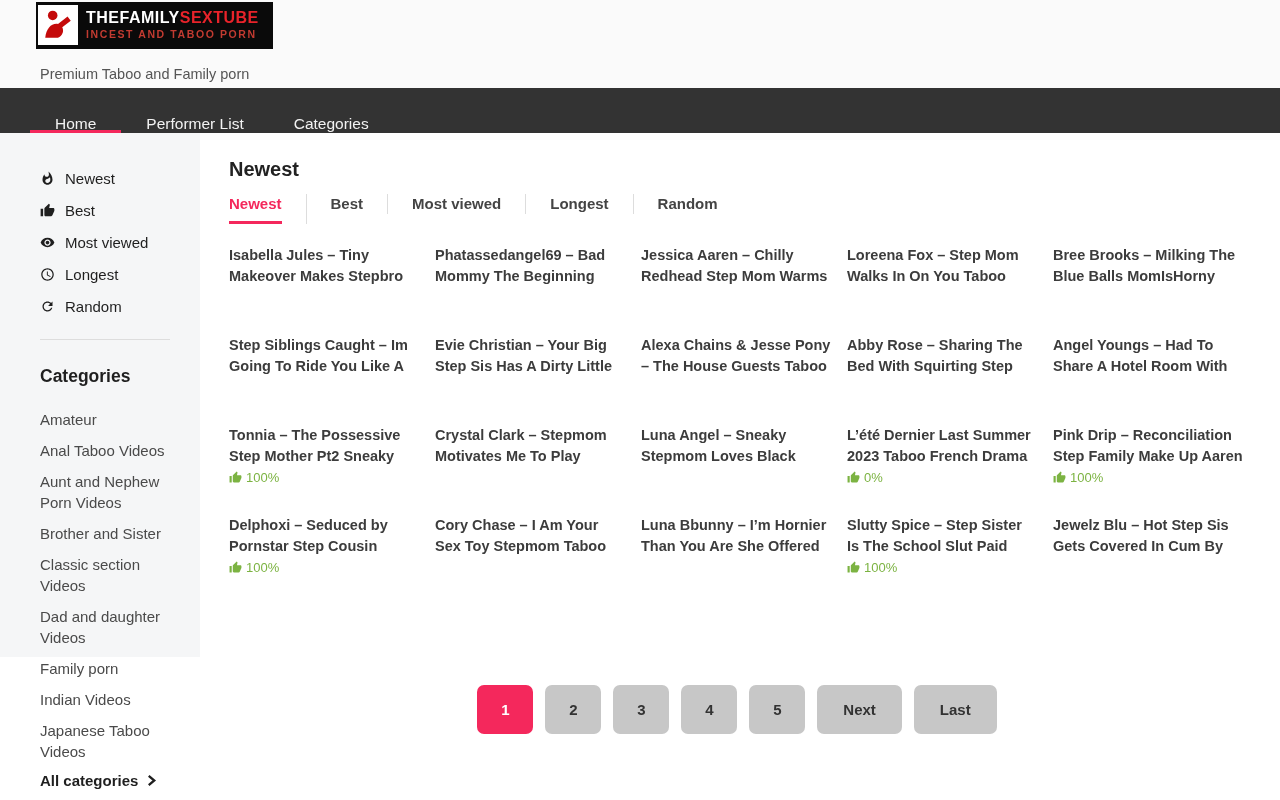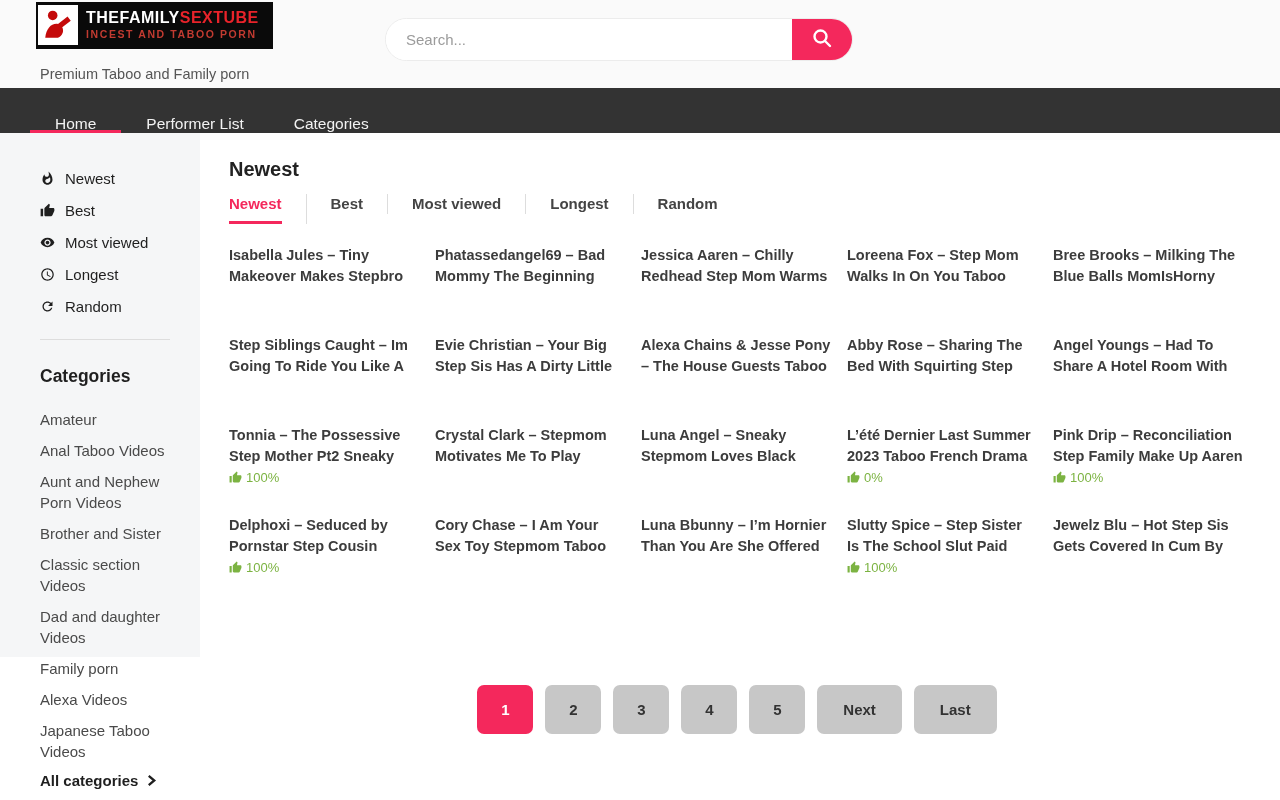"Search..." div.search-wrap { html: <div> <input> <button> <span> <svg> <circle></circle> <line></line> </svg> </span> </button> </div> -> none }
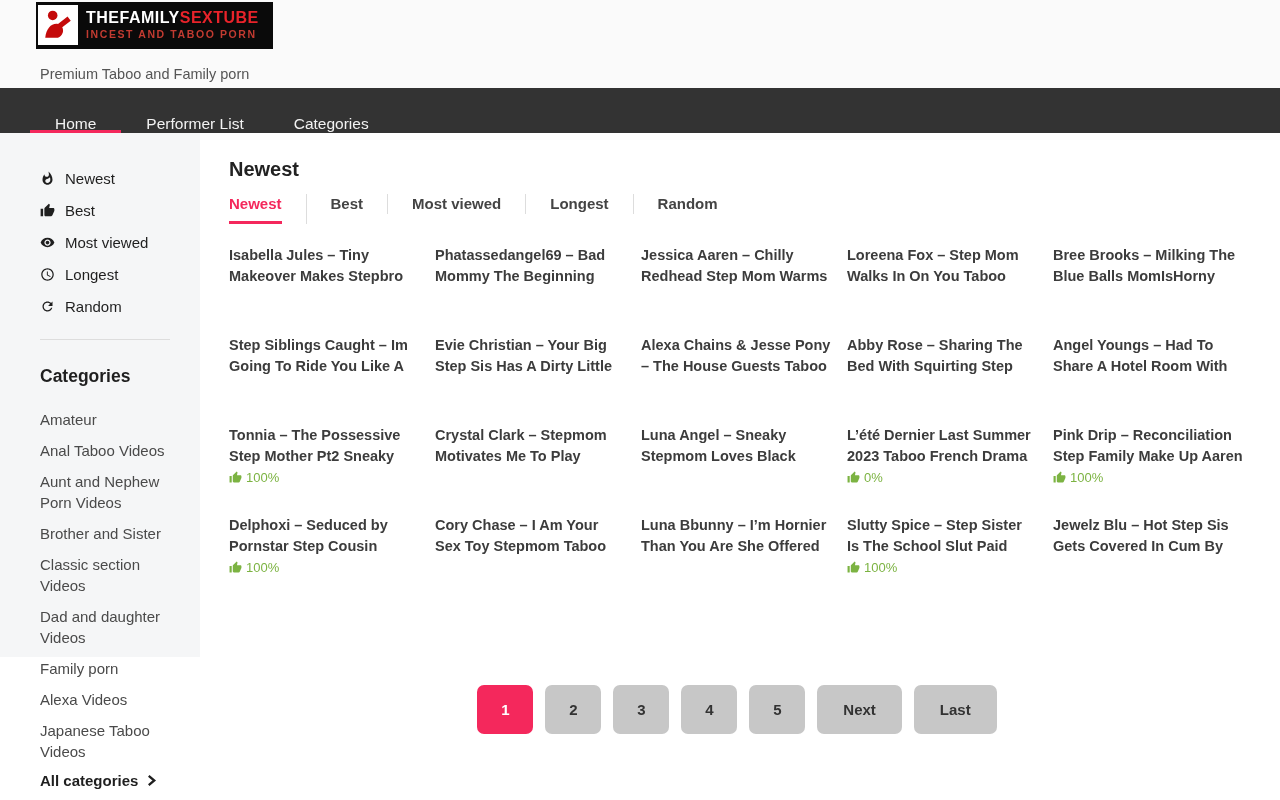"Alexa Videos" li.cat-item { text: Alexa -> Indian }
